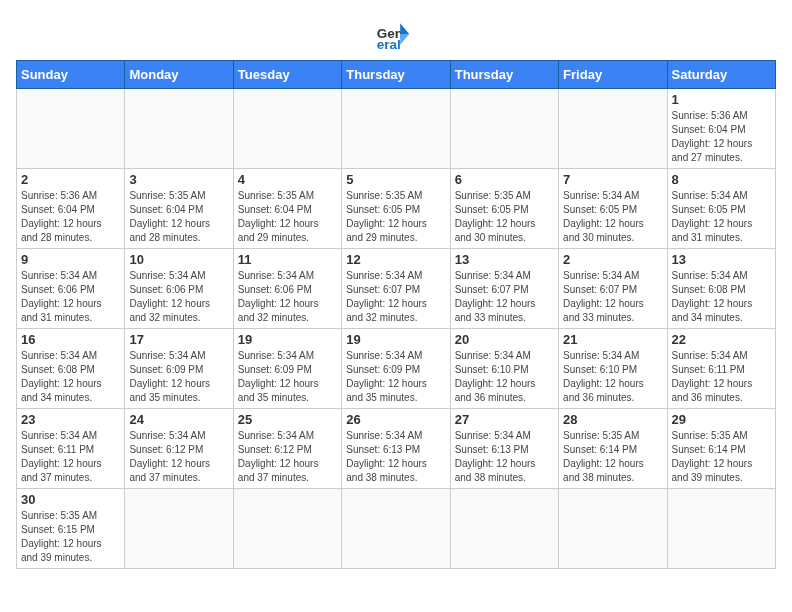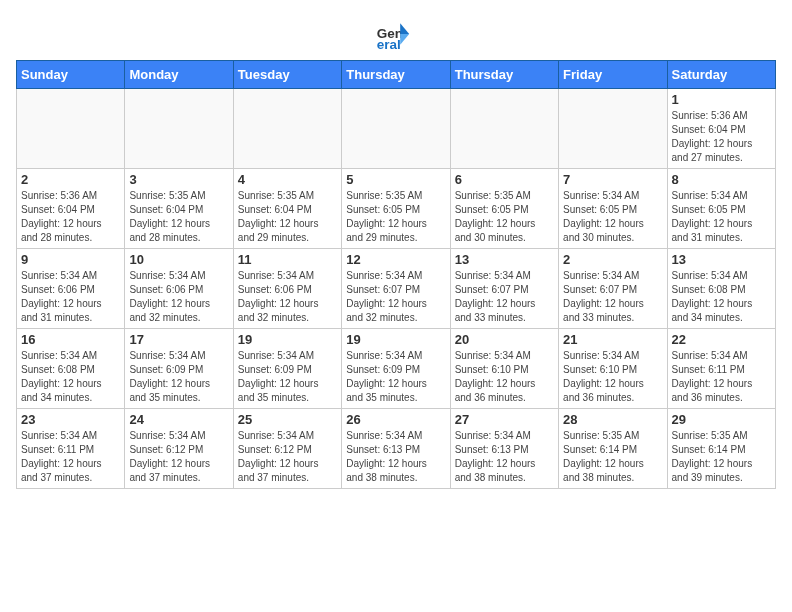"30" tr.last-row { html: none -> <tr> <td> <span>30</span> <div>Sunrise: 5:35 AM Sunset: 6:15 PM Daylight: 12 hours and 39 minutes.</div> </td> <td></td> <td></td> <td></td> <td></td> <td></td> <td></td> </tr> }
